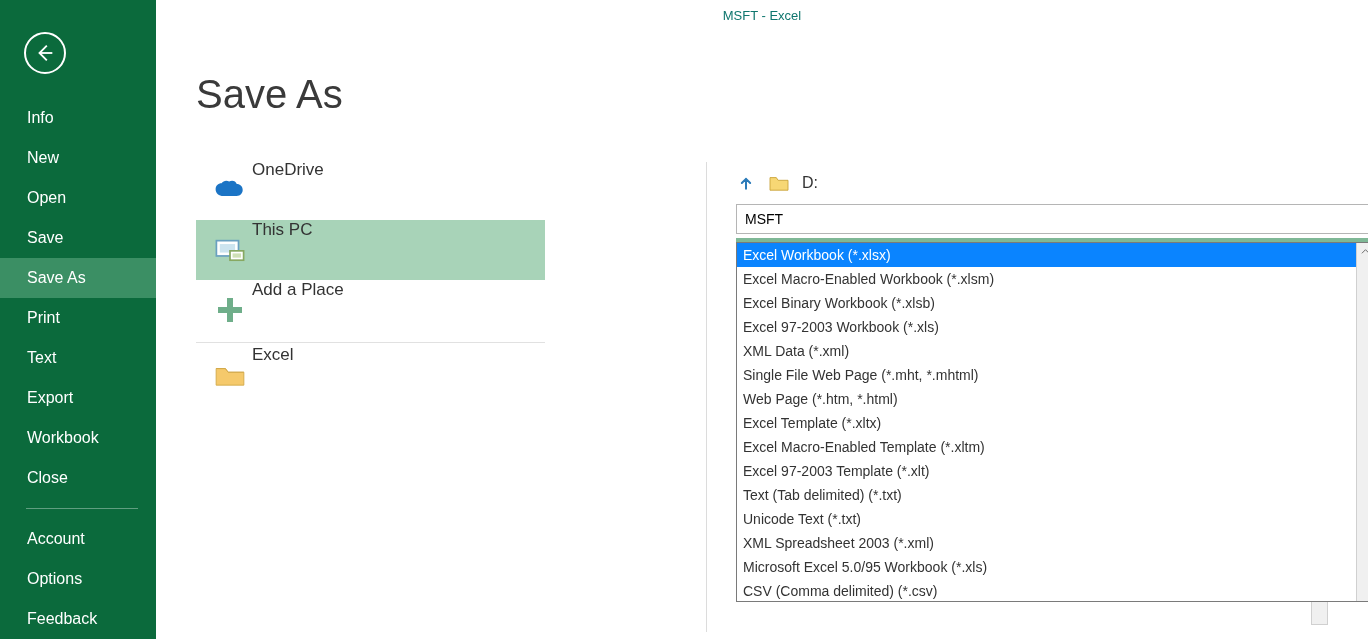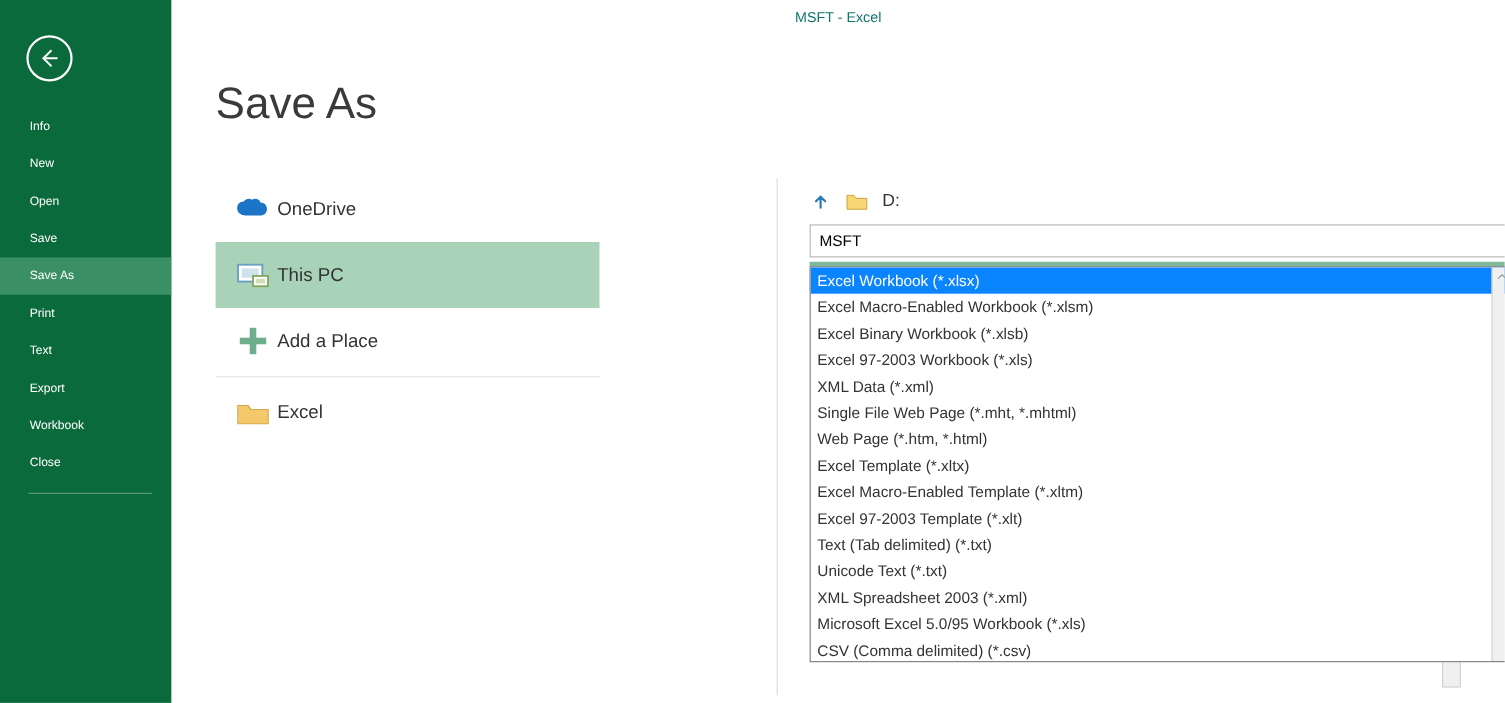"Info" .sidebar-item { font-size: 11px -> 16px }
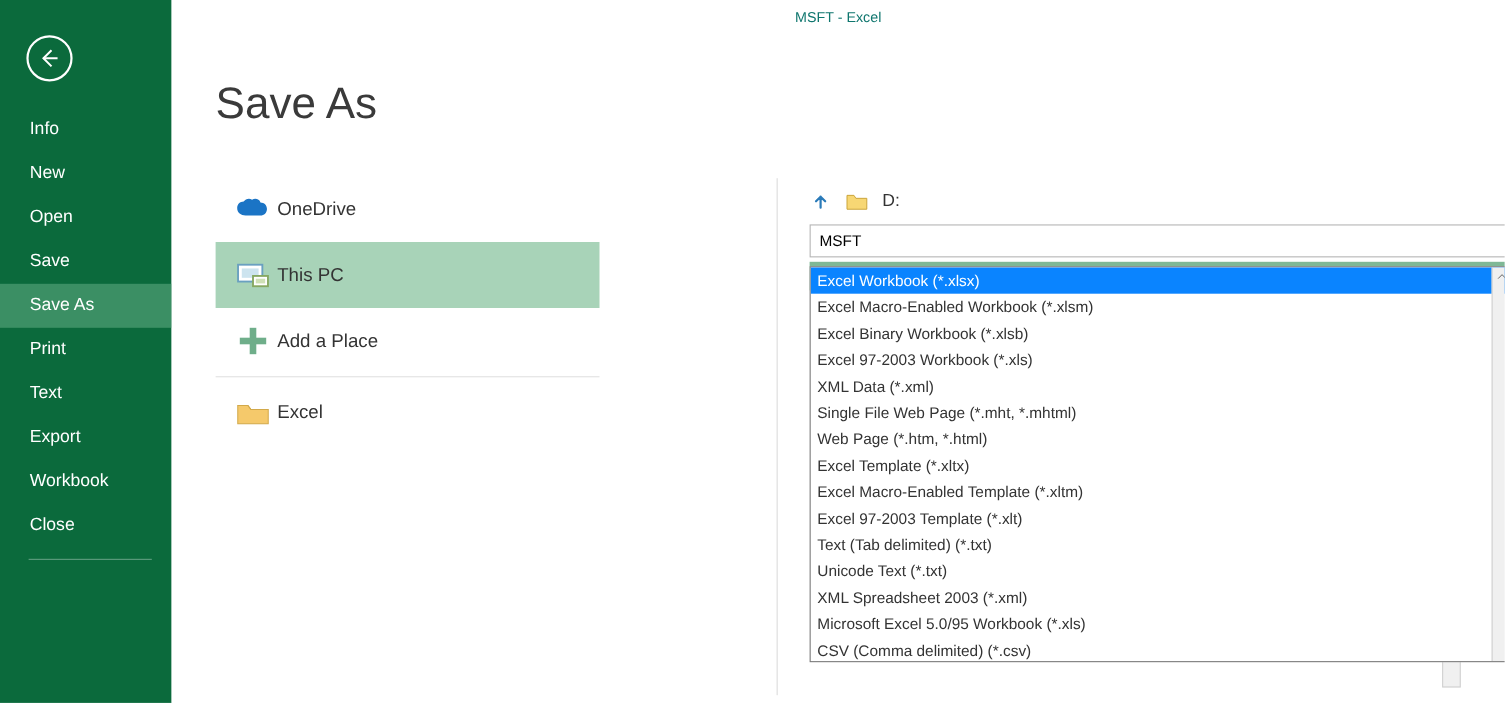"OneDrive" .loc-item { align-items: center -> none }
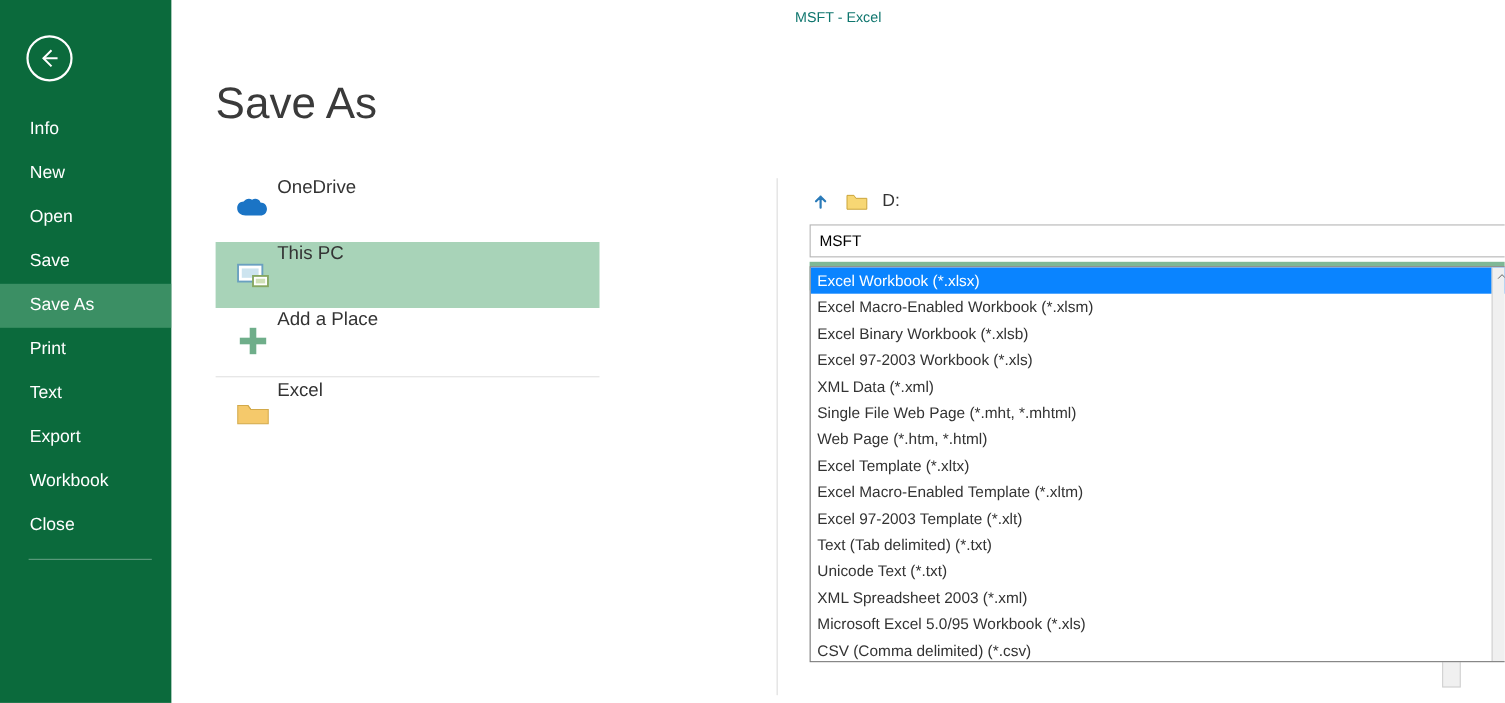"Account" div { html: none -> <div> <div>Account</div> <div>Options</div> <div>Feedback</div> </div> }
